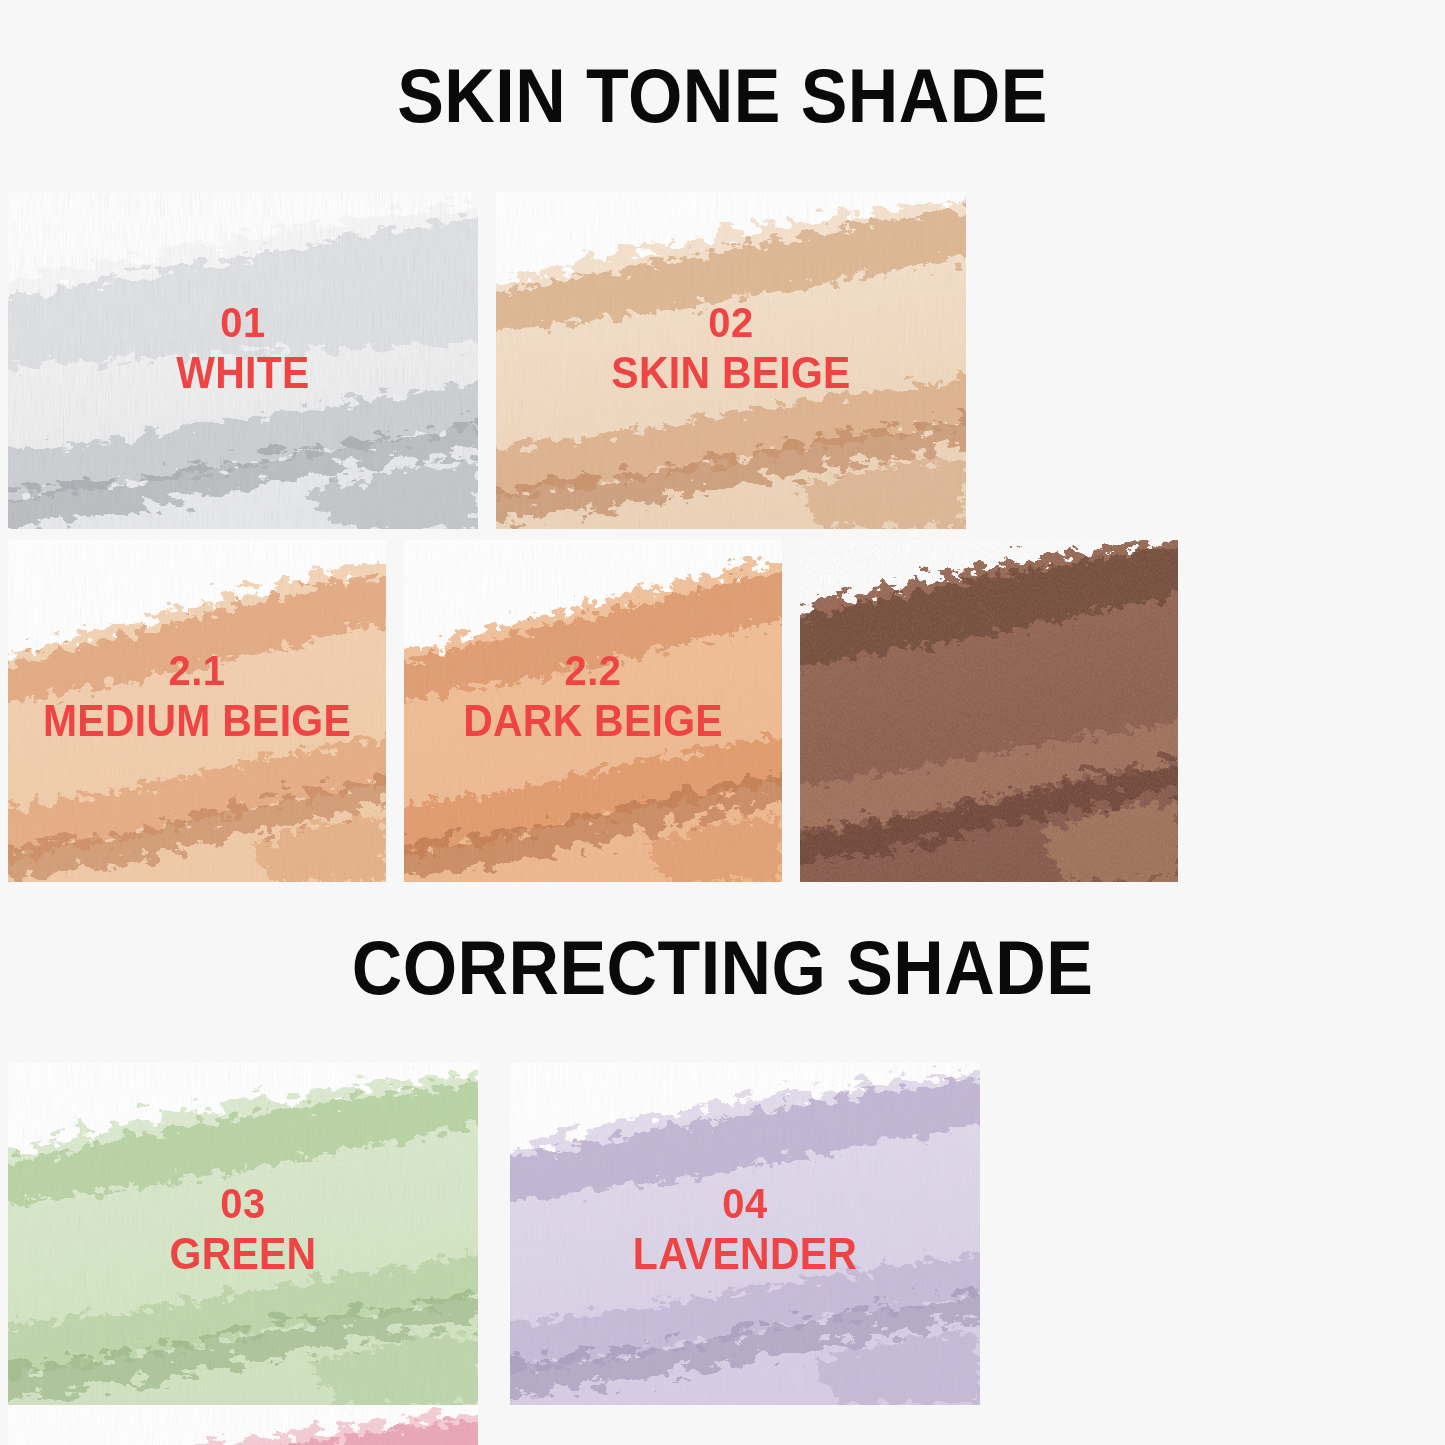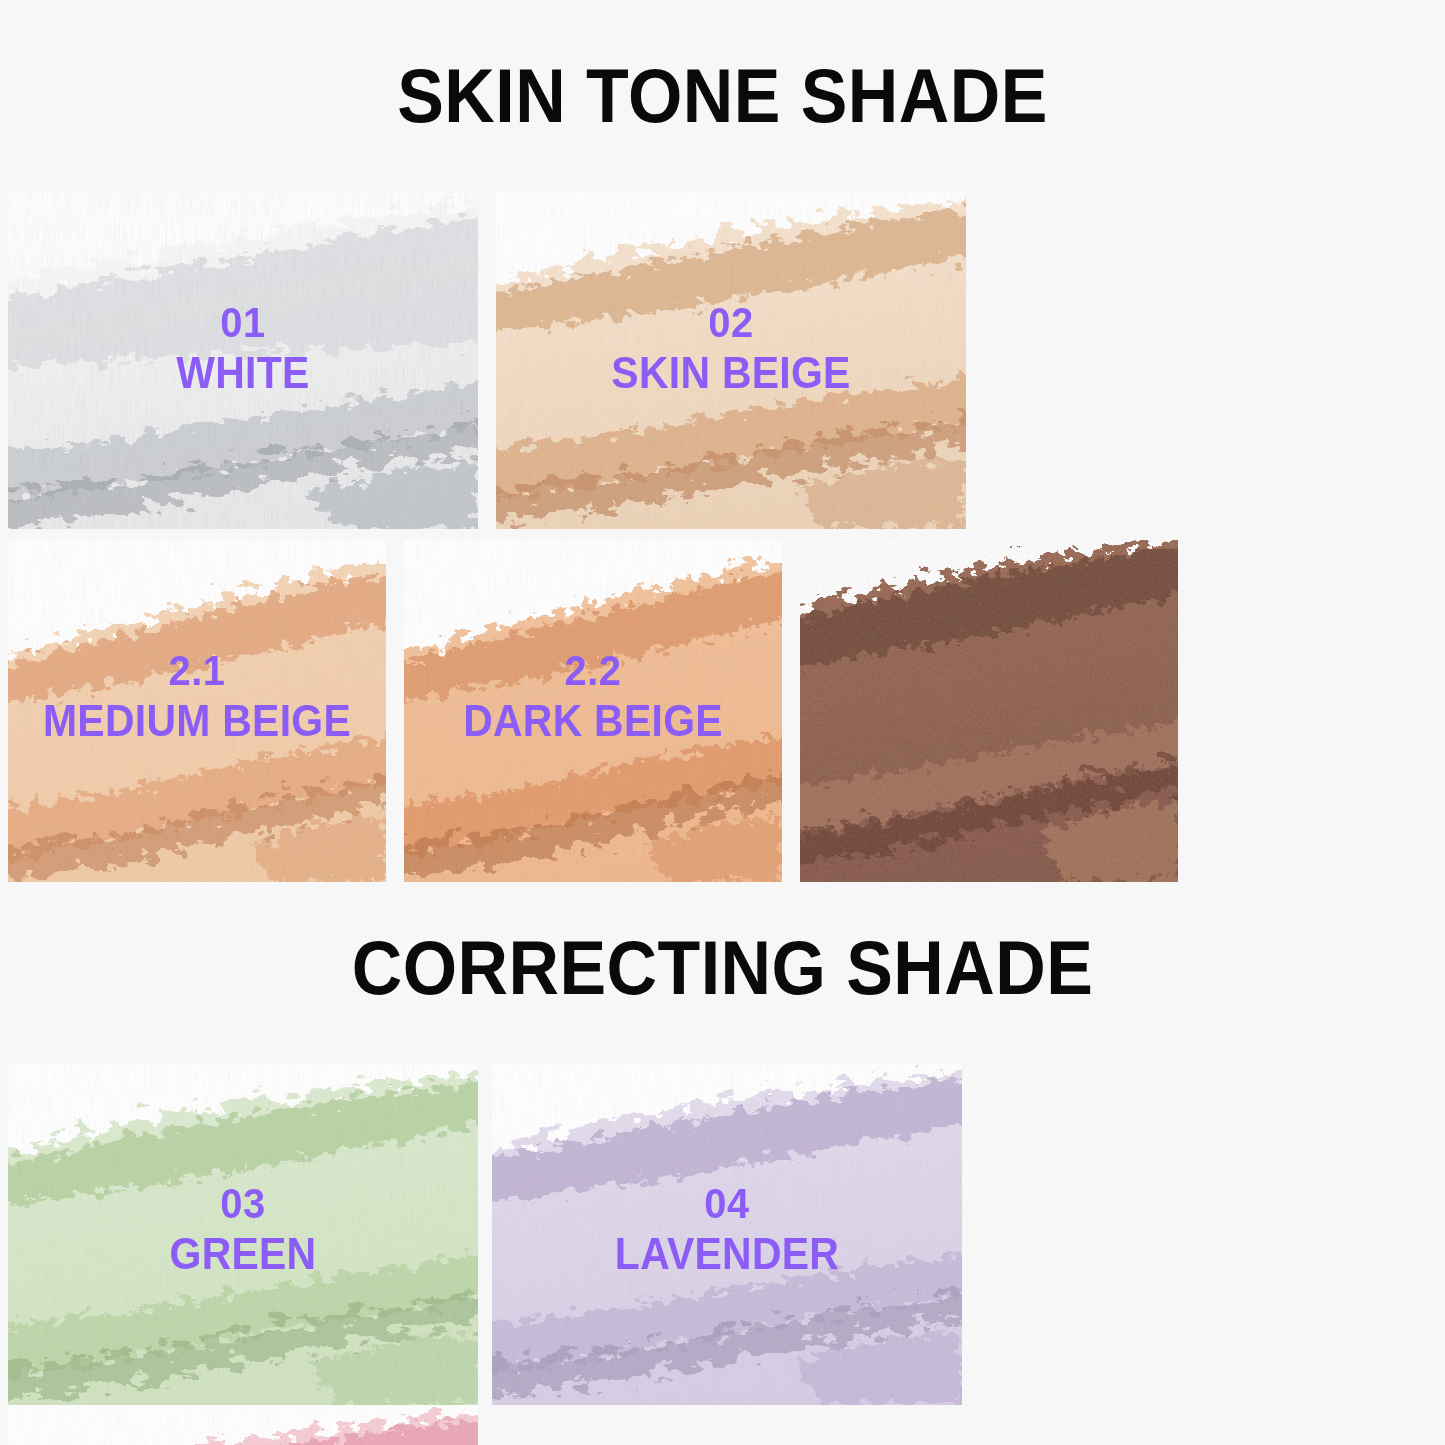"01" .tile-label { color: #8b5cf6 -> #ef4444 }
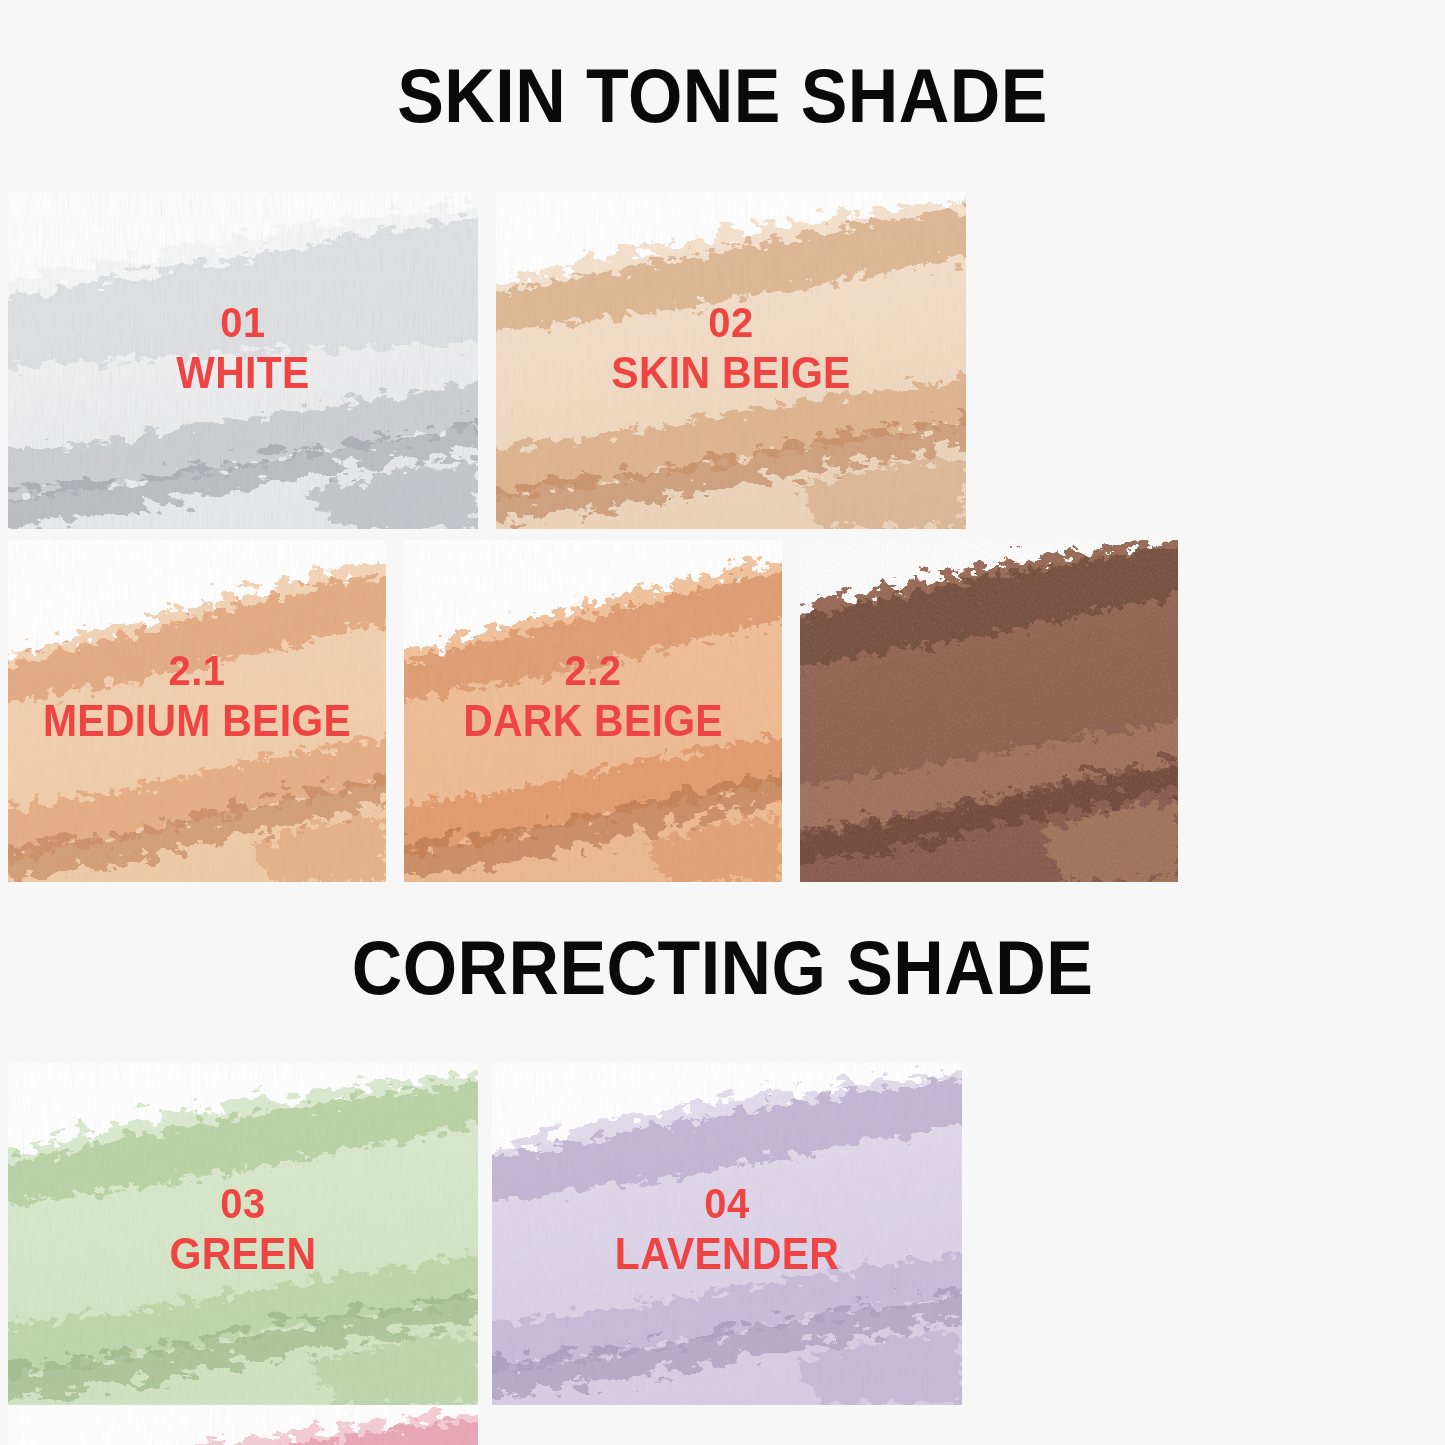"03" .tile-w3b { margin-right: 14px -> 32px }
